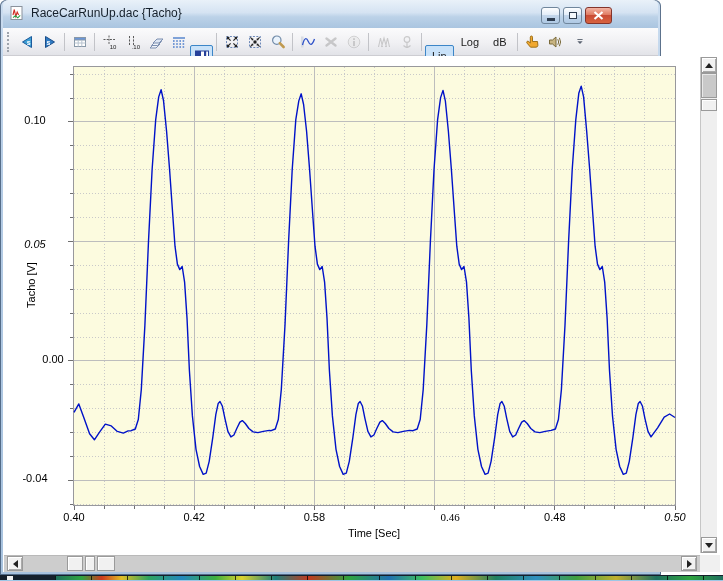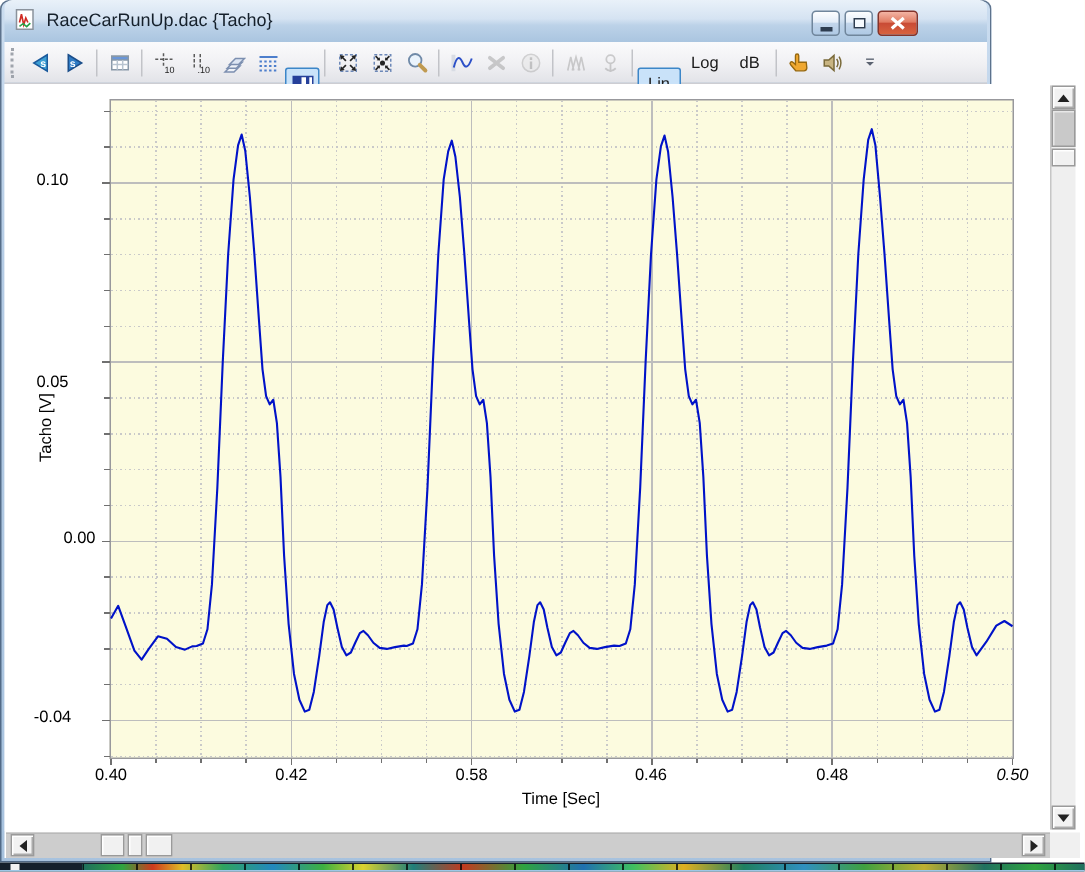"0.05" span.y-tick { font-style: none -> italic; top: 193px -> 182px }
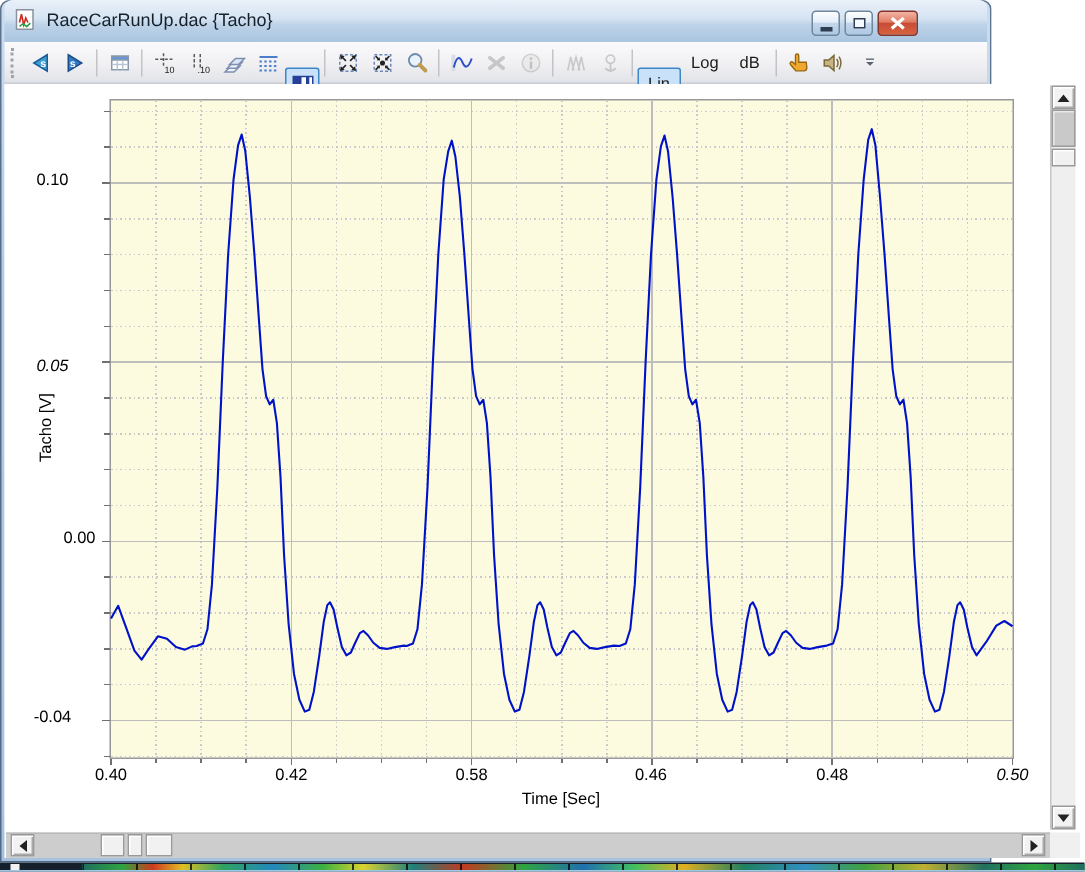"0.46" span.x-tick { font-family: none -> Liberation Serif, serif; left: 431px -> 447px }
